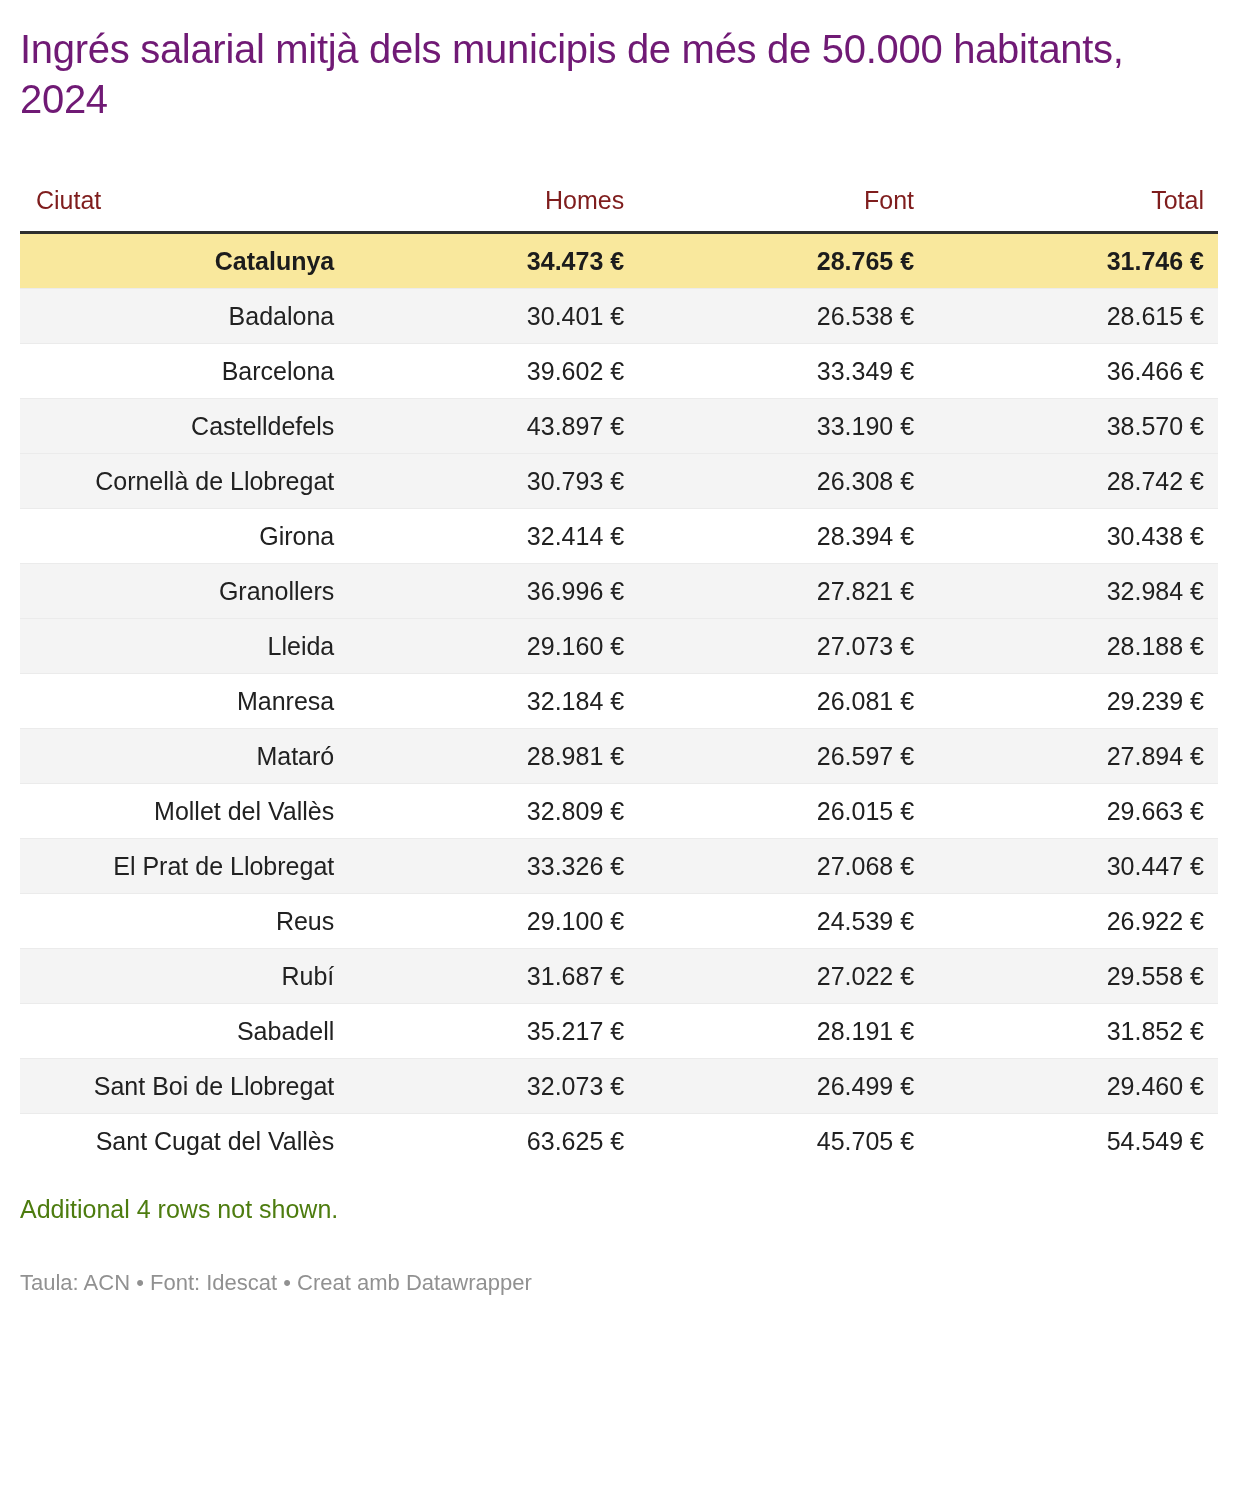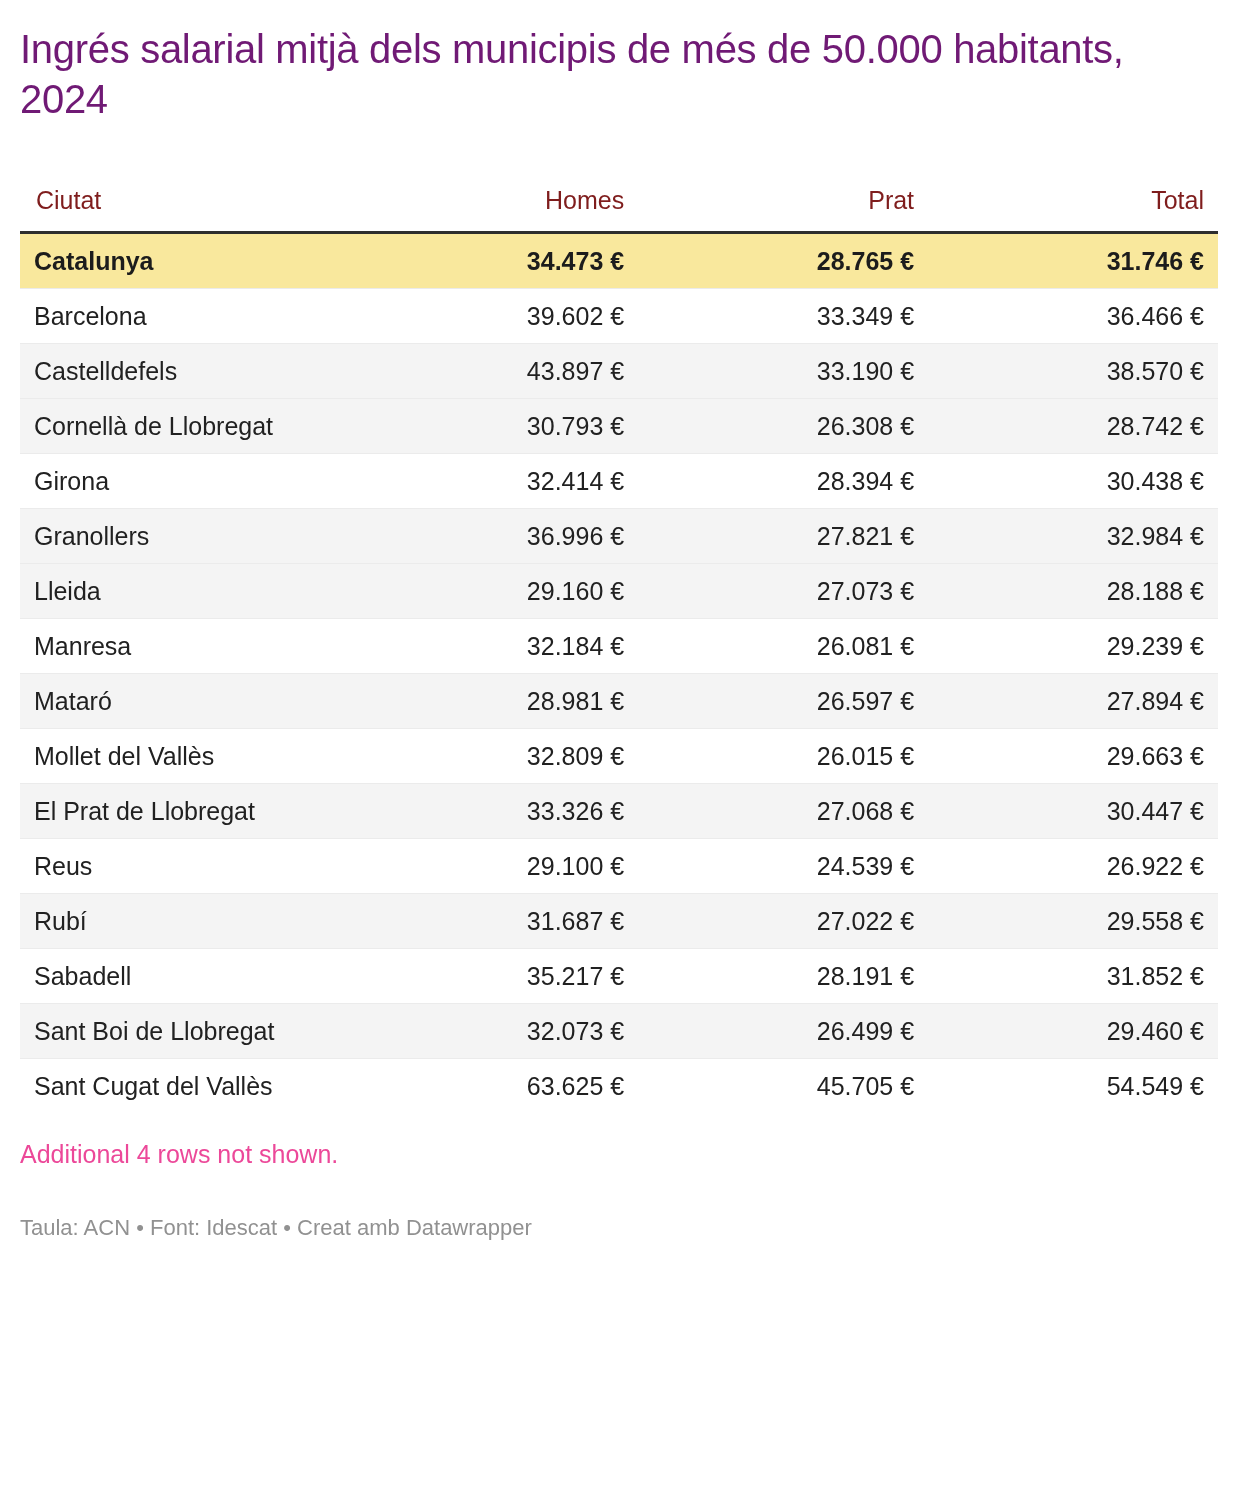"Prat" th { text: Prat -> Font }
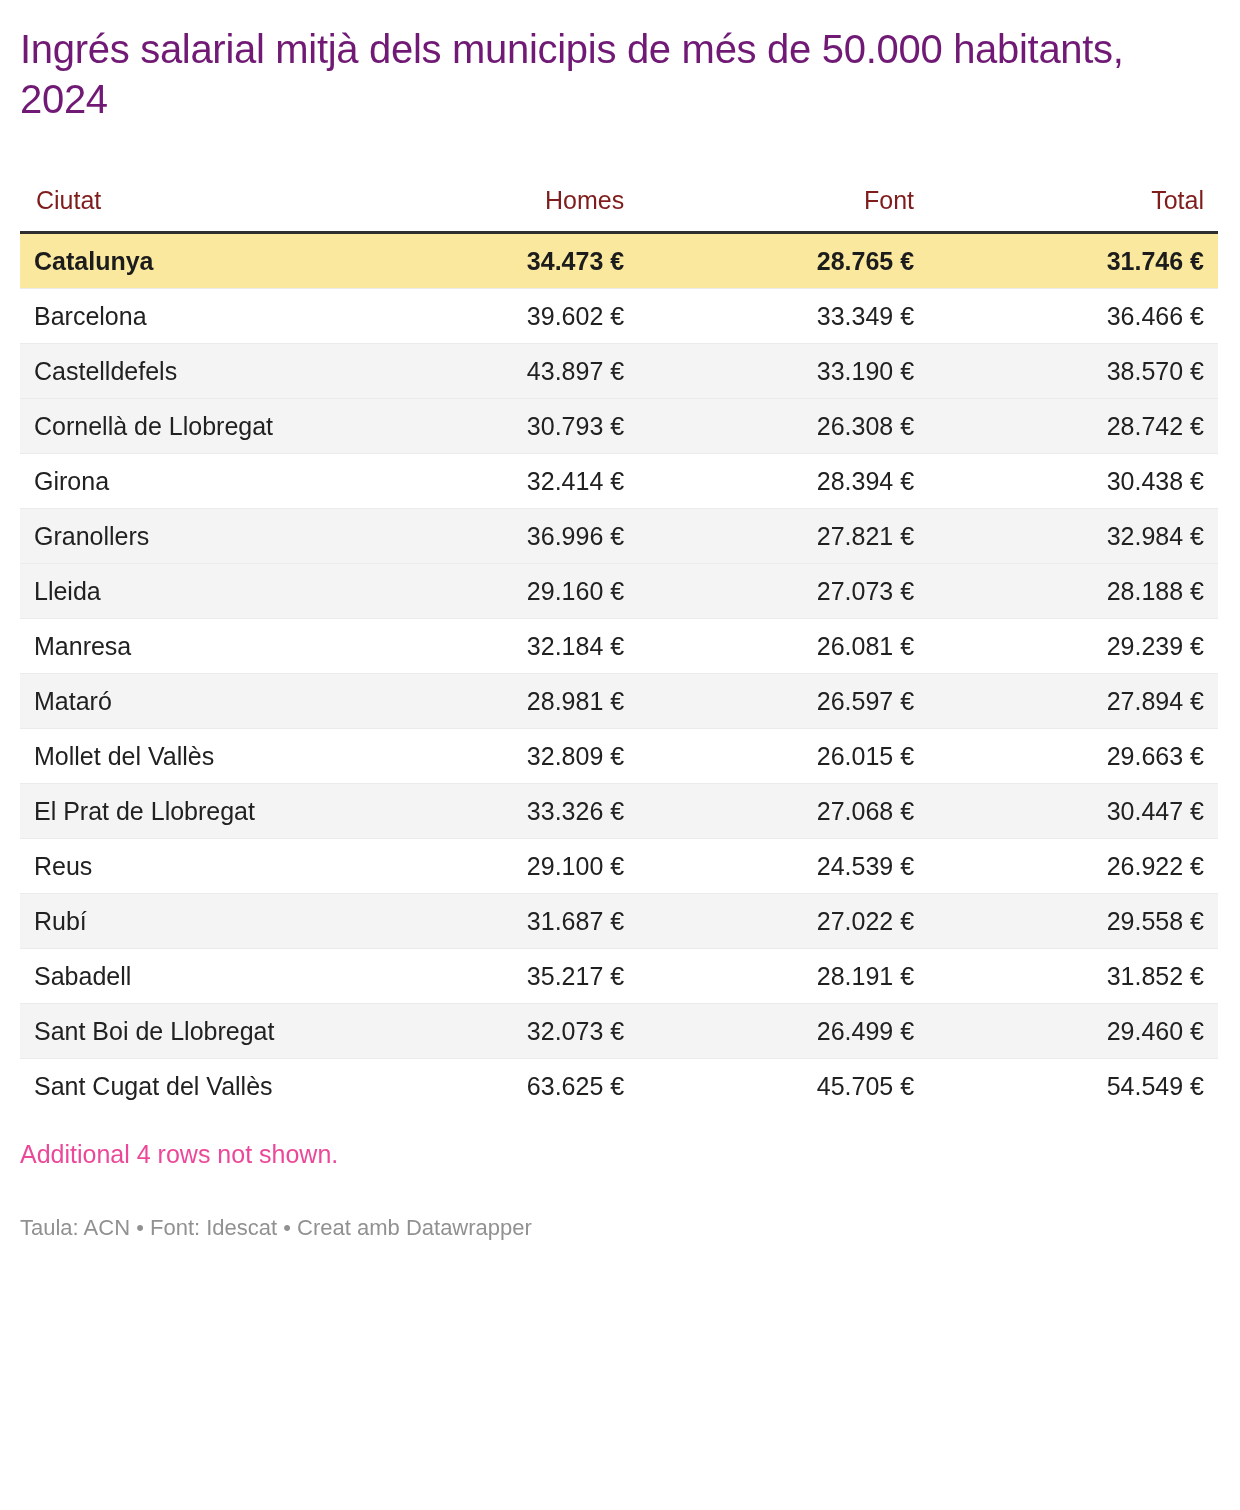"Catalunya" tbody td.col-city { text-align: left -> right }
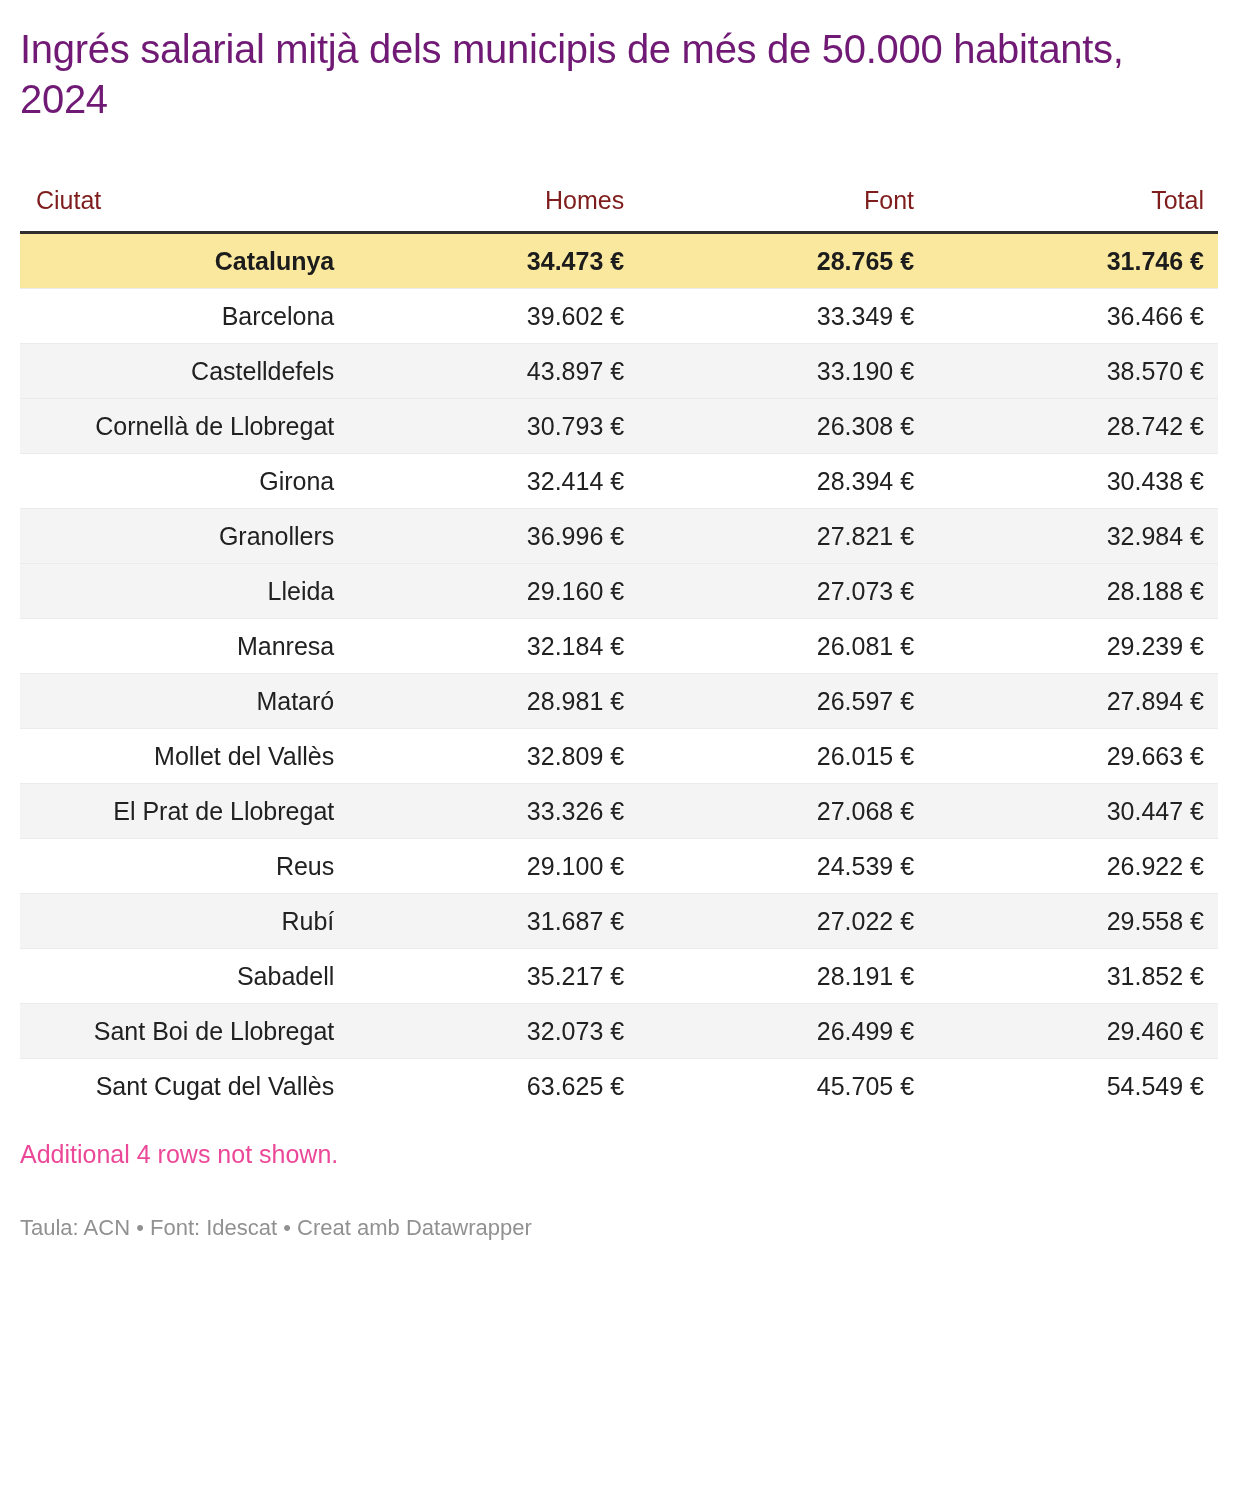"Badalona" tr.row-gray { html: none -> <tr> <td>Badalona</td> <td>30.401 €</td> <td>26.538 €</td> <td>28.615 €</td> </tr> }
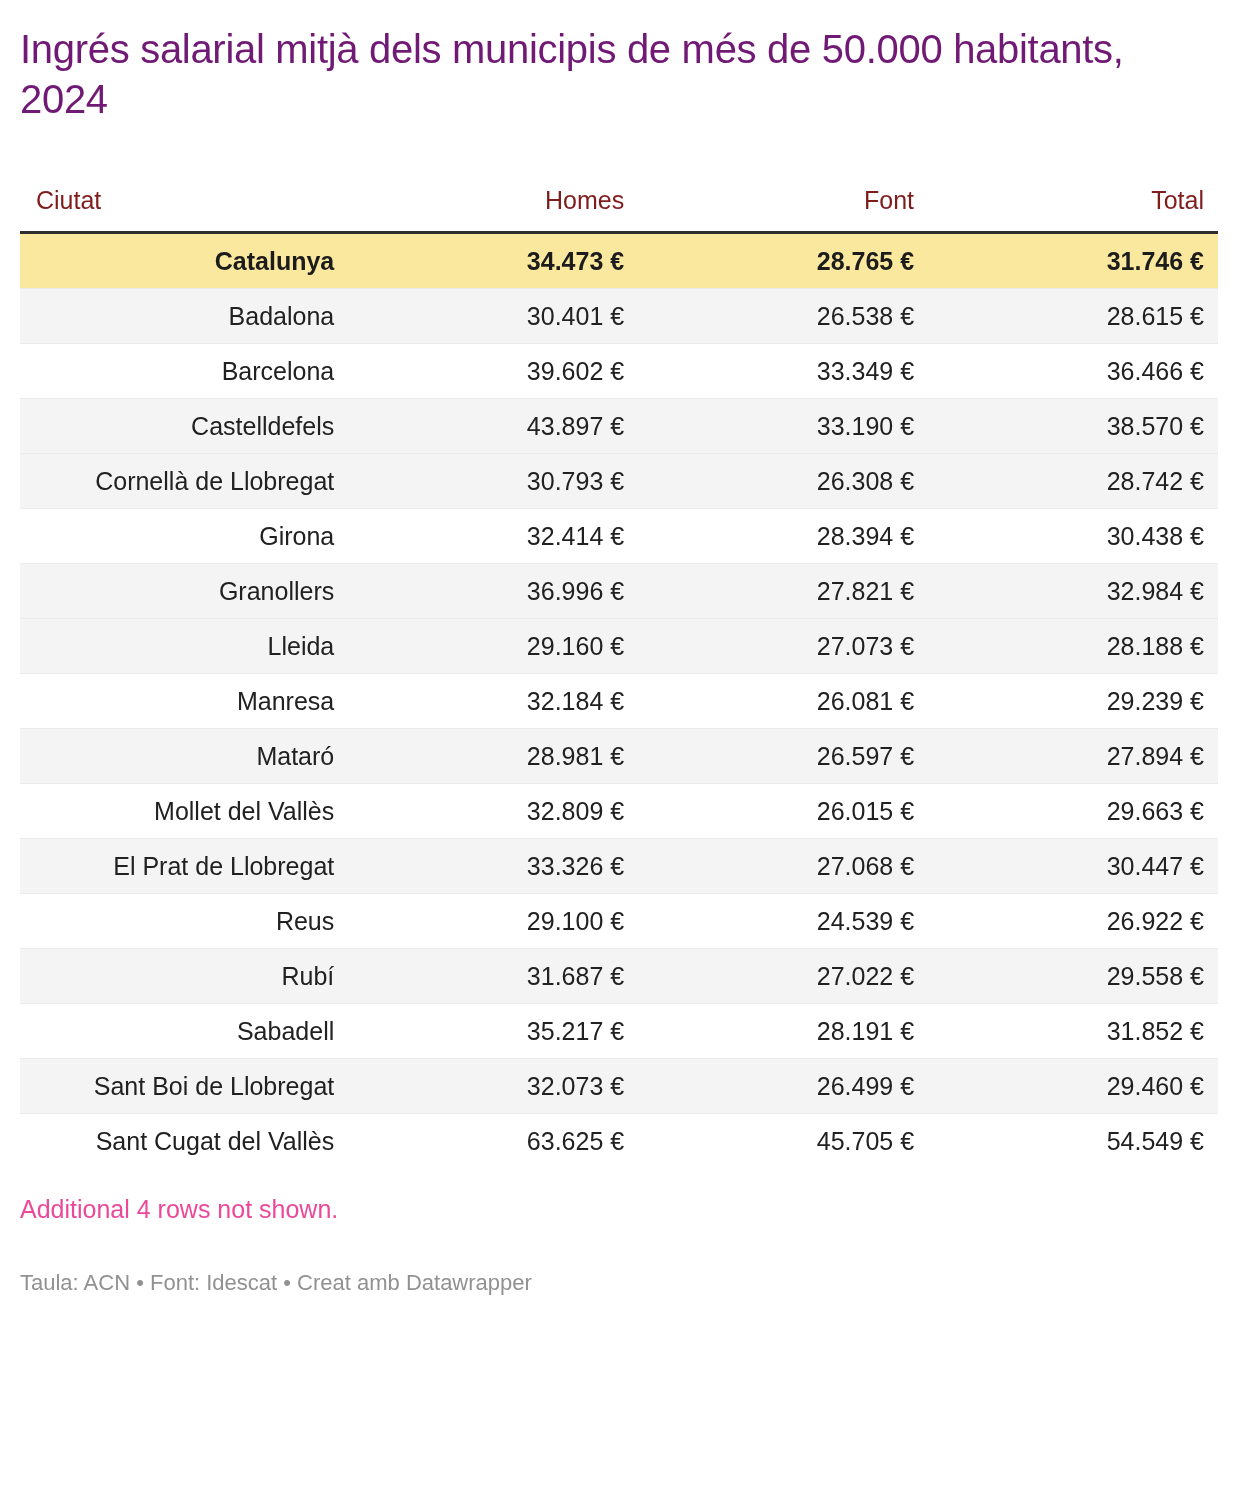"Additional 4 rows not shown." .note { color: #ec4899 -> #4d7c0f }
